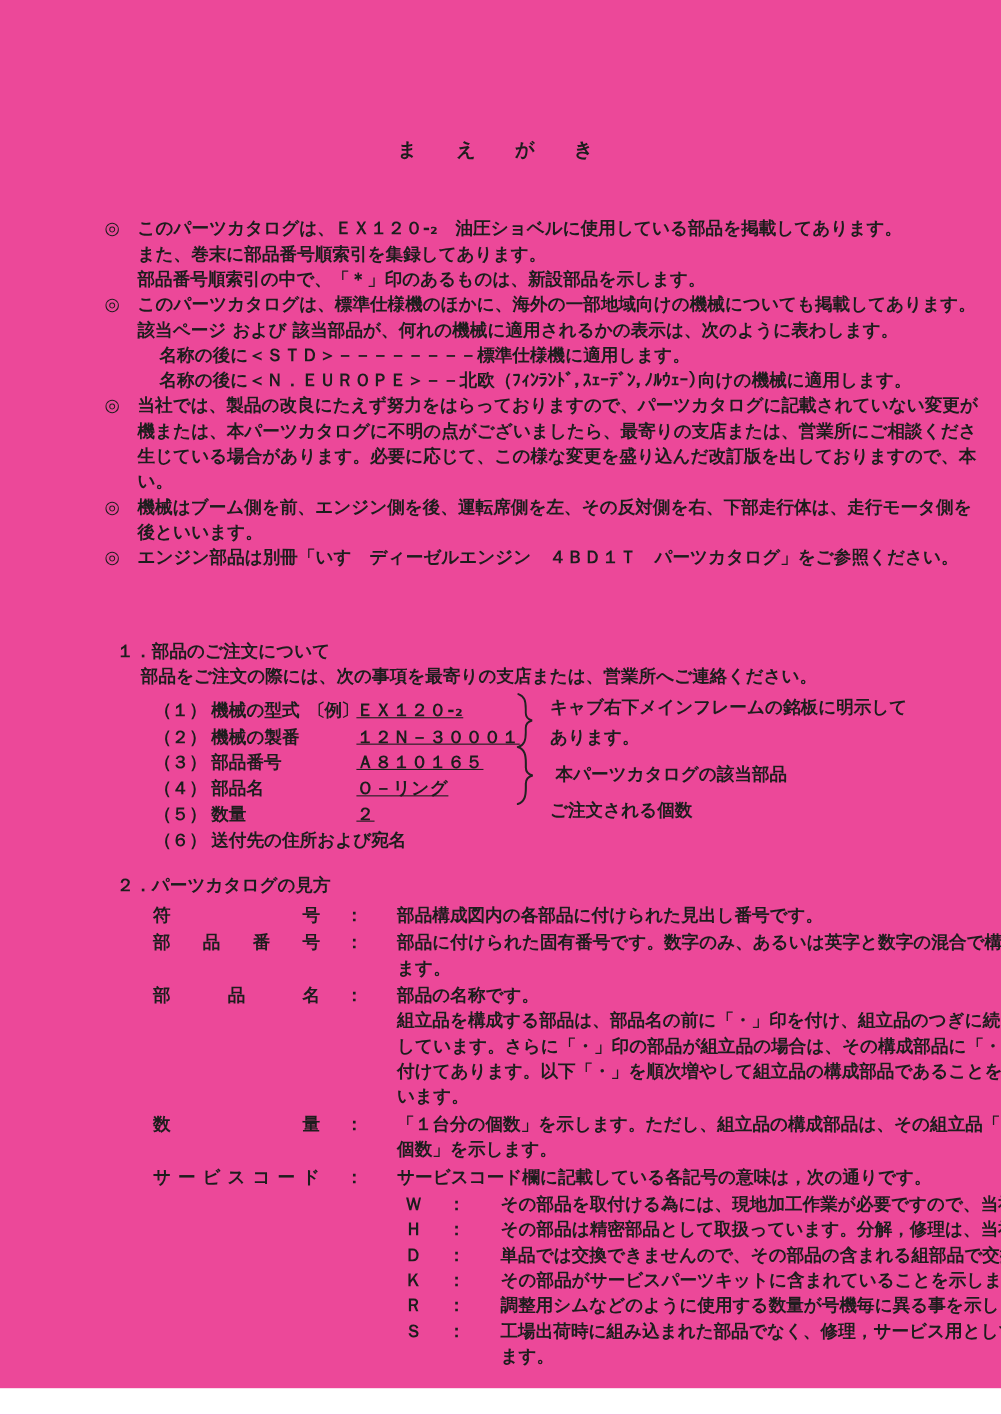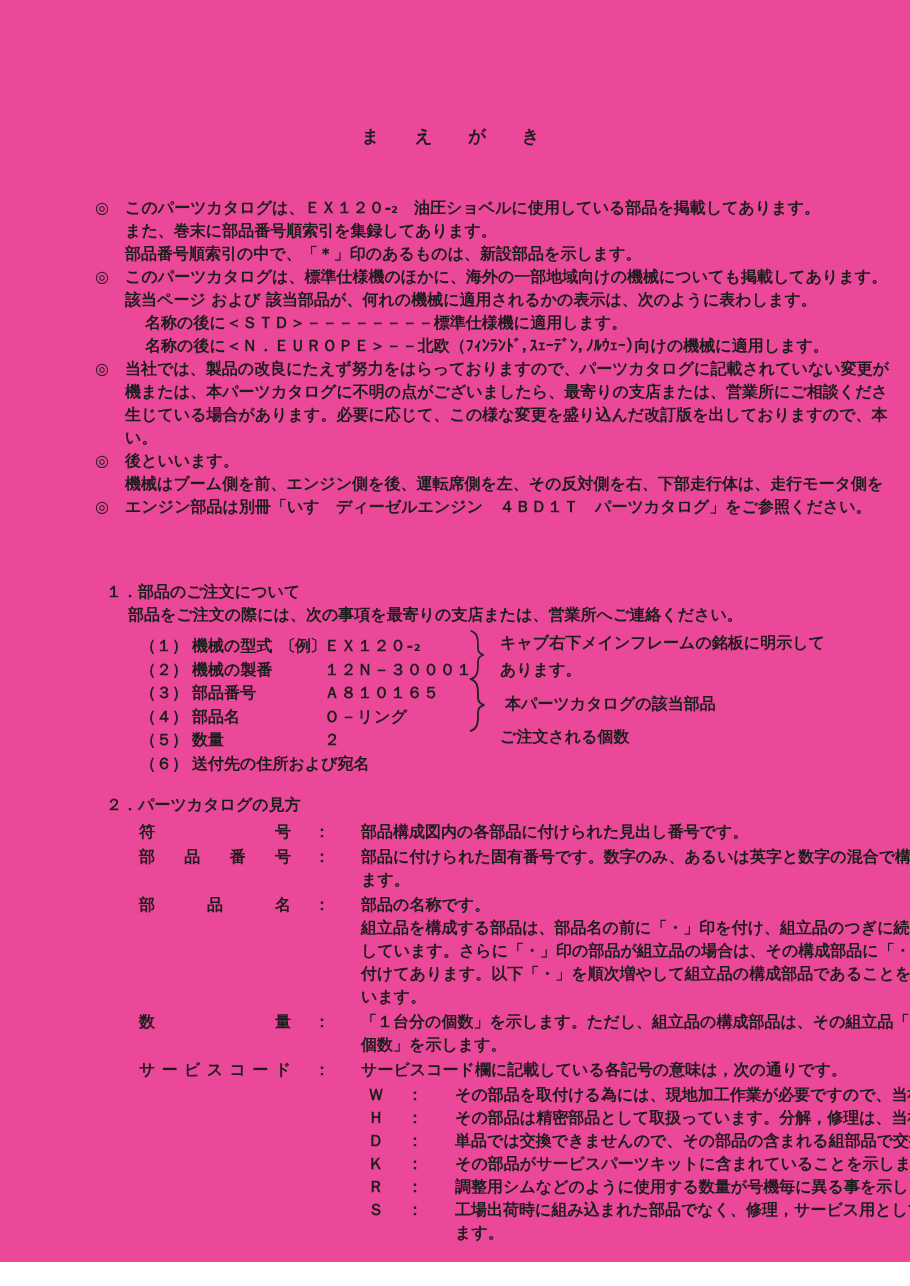"後といいます。" div.line { order: before "機械はブーム側を前、エンジン側を後、運転席側を左、その反対側を右、下部走行体は、" -> after "機械はブーム側を前、エンジン側を後、運転席側を左、その反対側を右、下部走行体は、" }
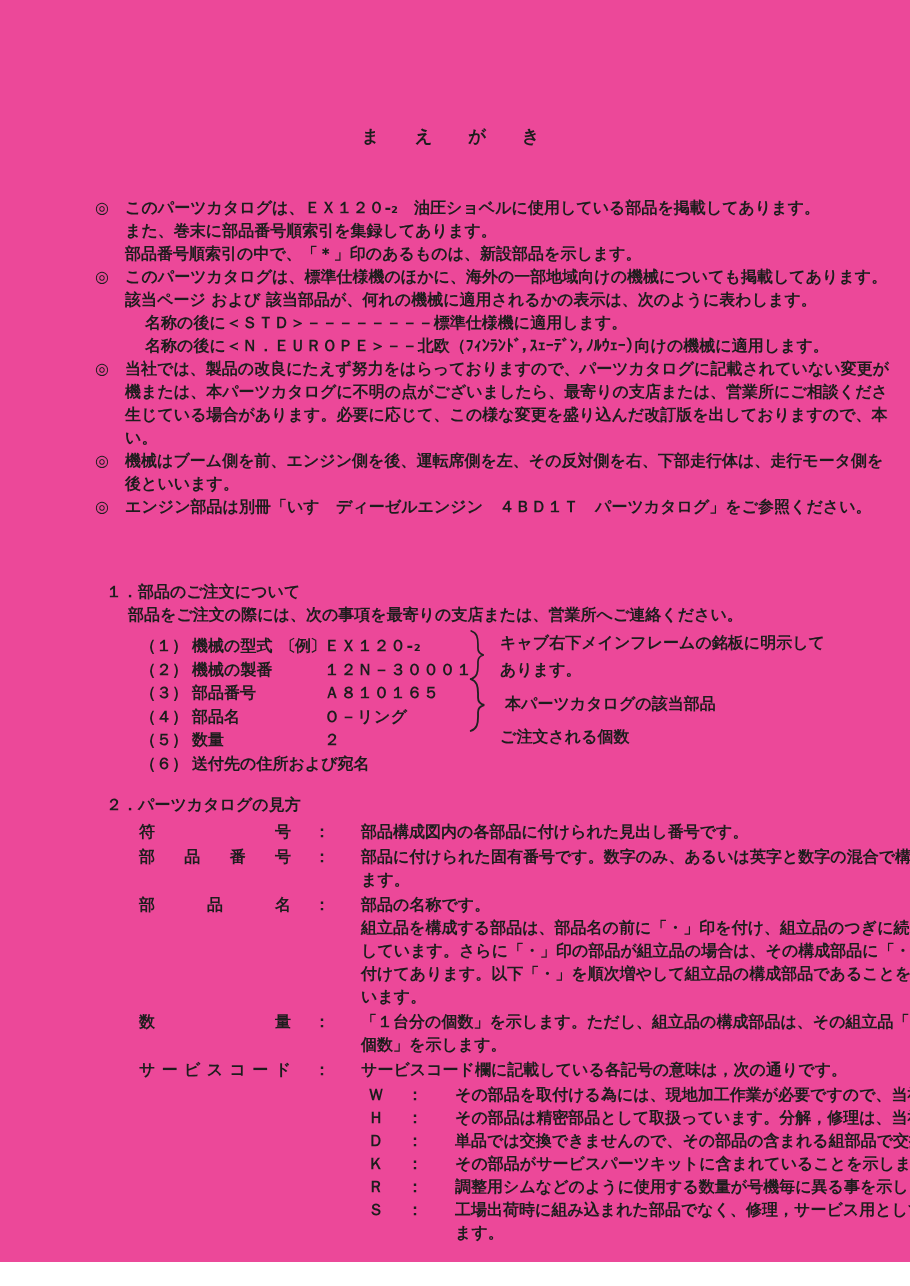"ＥＸ１２０-₂" .o-value { text-decoration: none -> underline }
